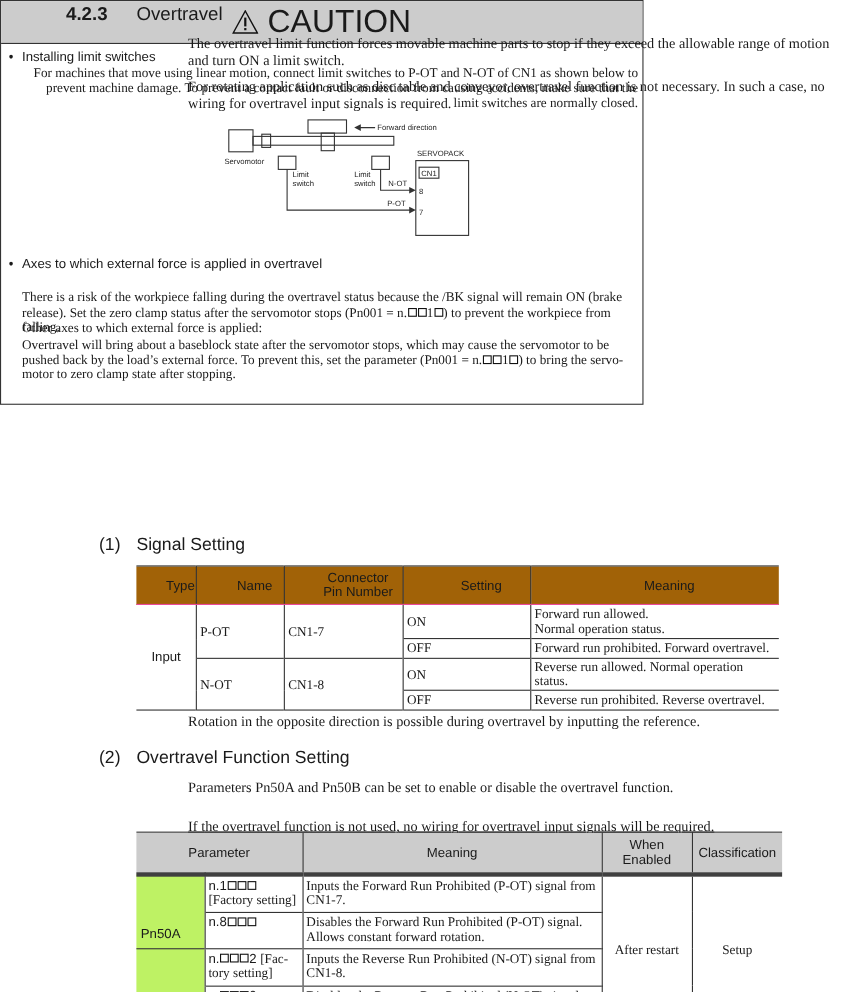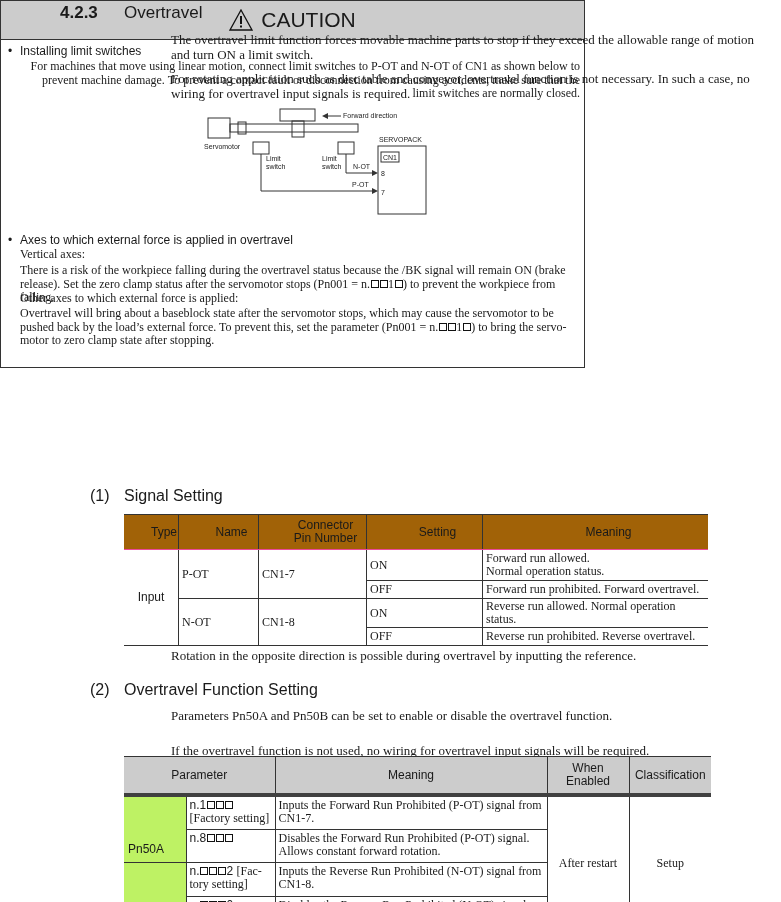"CAUTION" #caution-head { font-size: 21px -> 29px }
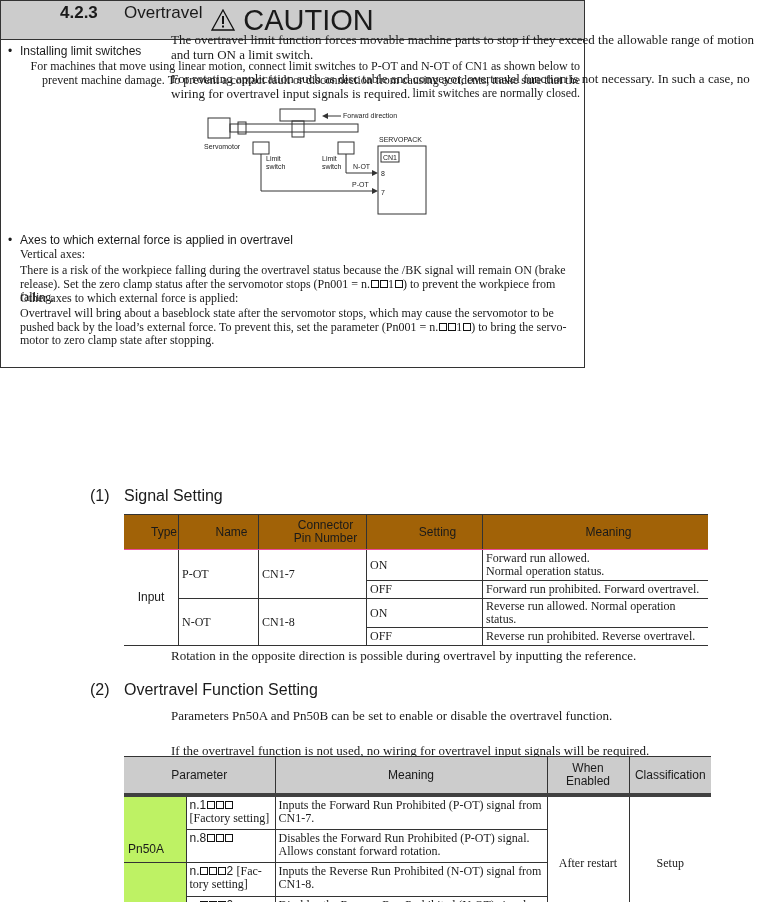"Vertical axes:" div.cbody { html: <div>Vertical axes:</div> -> none }
